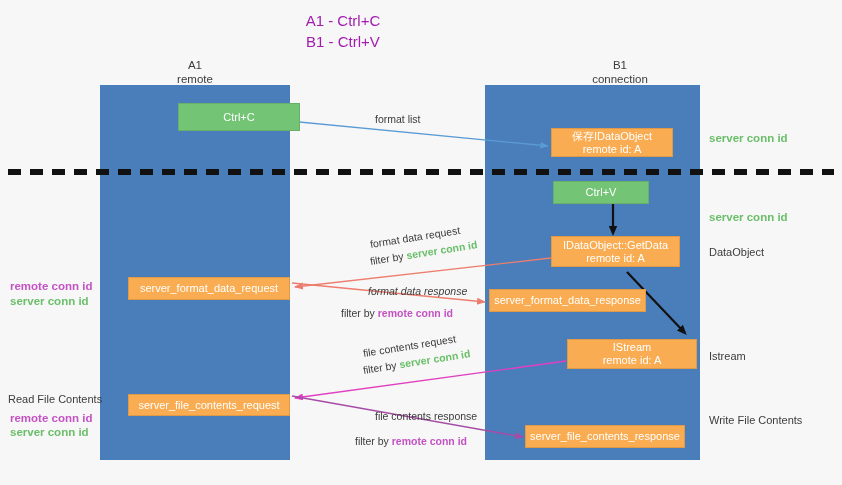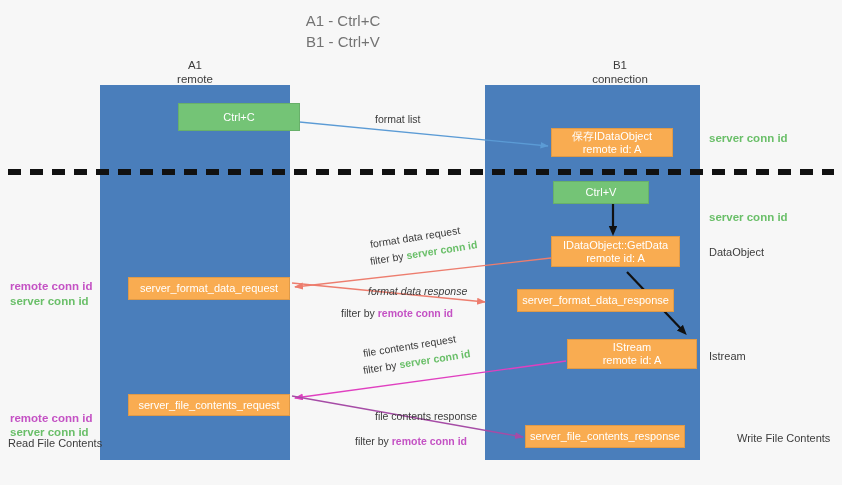"A1 - Ctrl+C" .title { color: #737373 -> #a21caf }
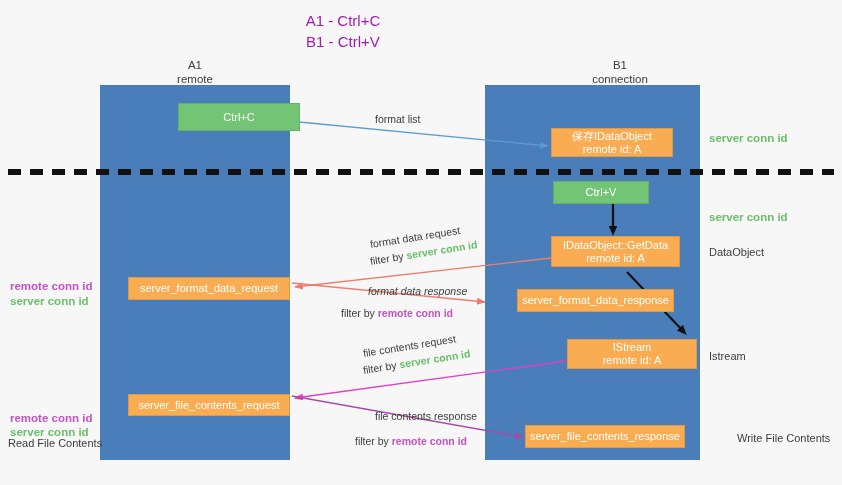"server_format_data_response" div.abs { left: 517px -> 489px }
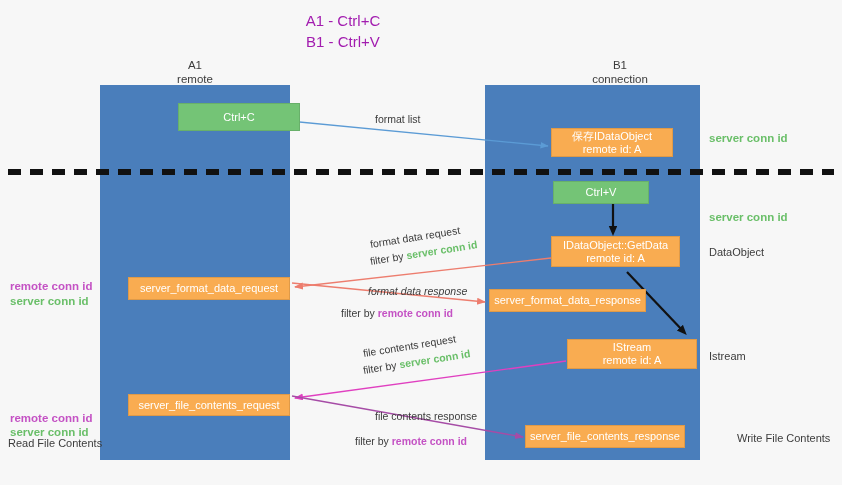"Read File Contents" div.abs { margin-top: 44px -> none }
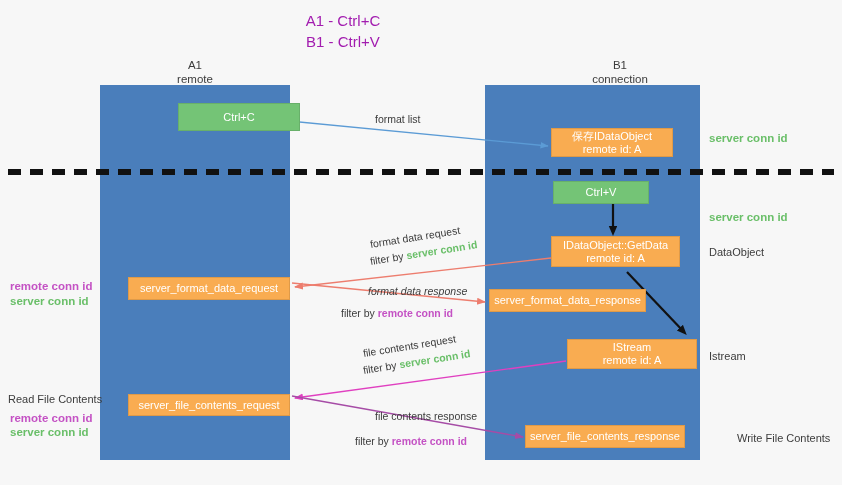"Write File Contents" div.abs { margin-left: 28px -> none; top: 431px -> 413px }
